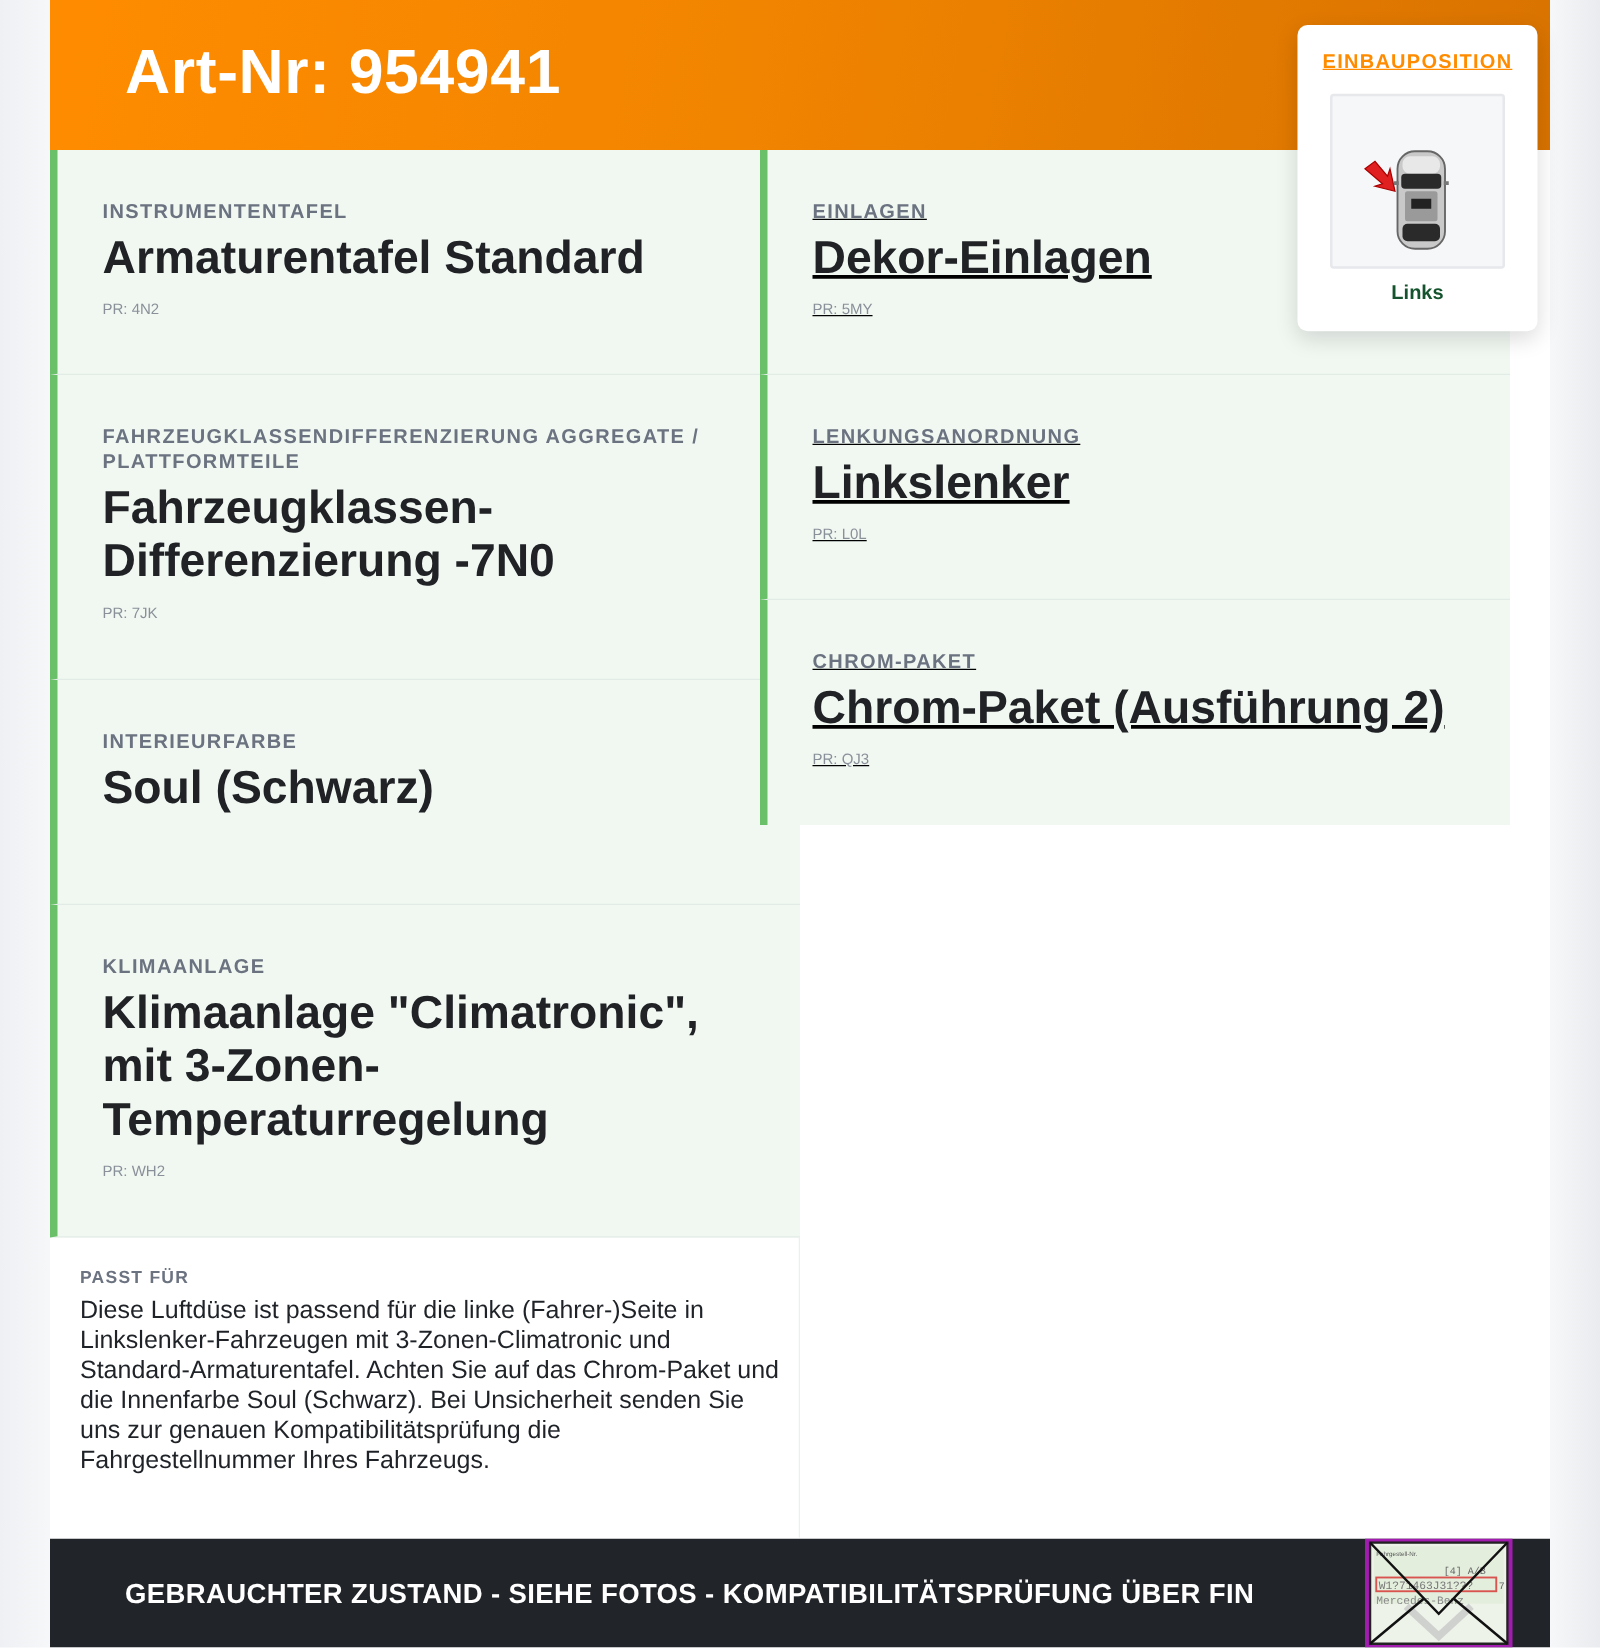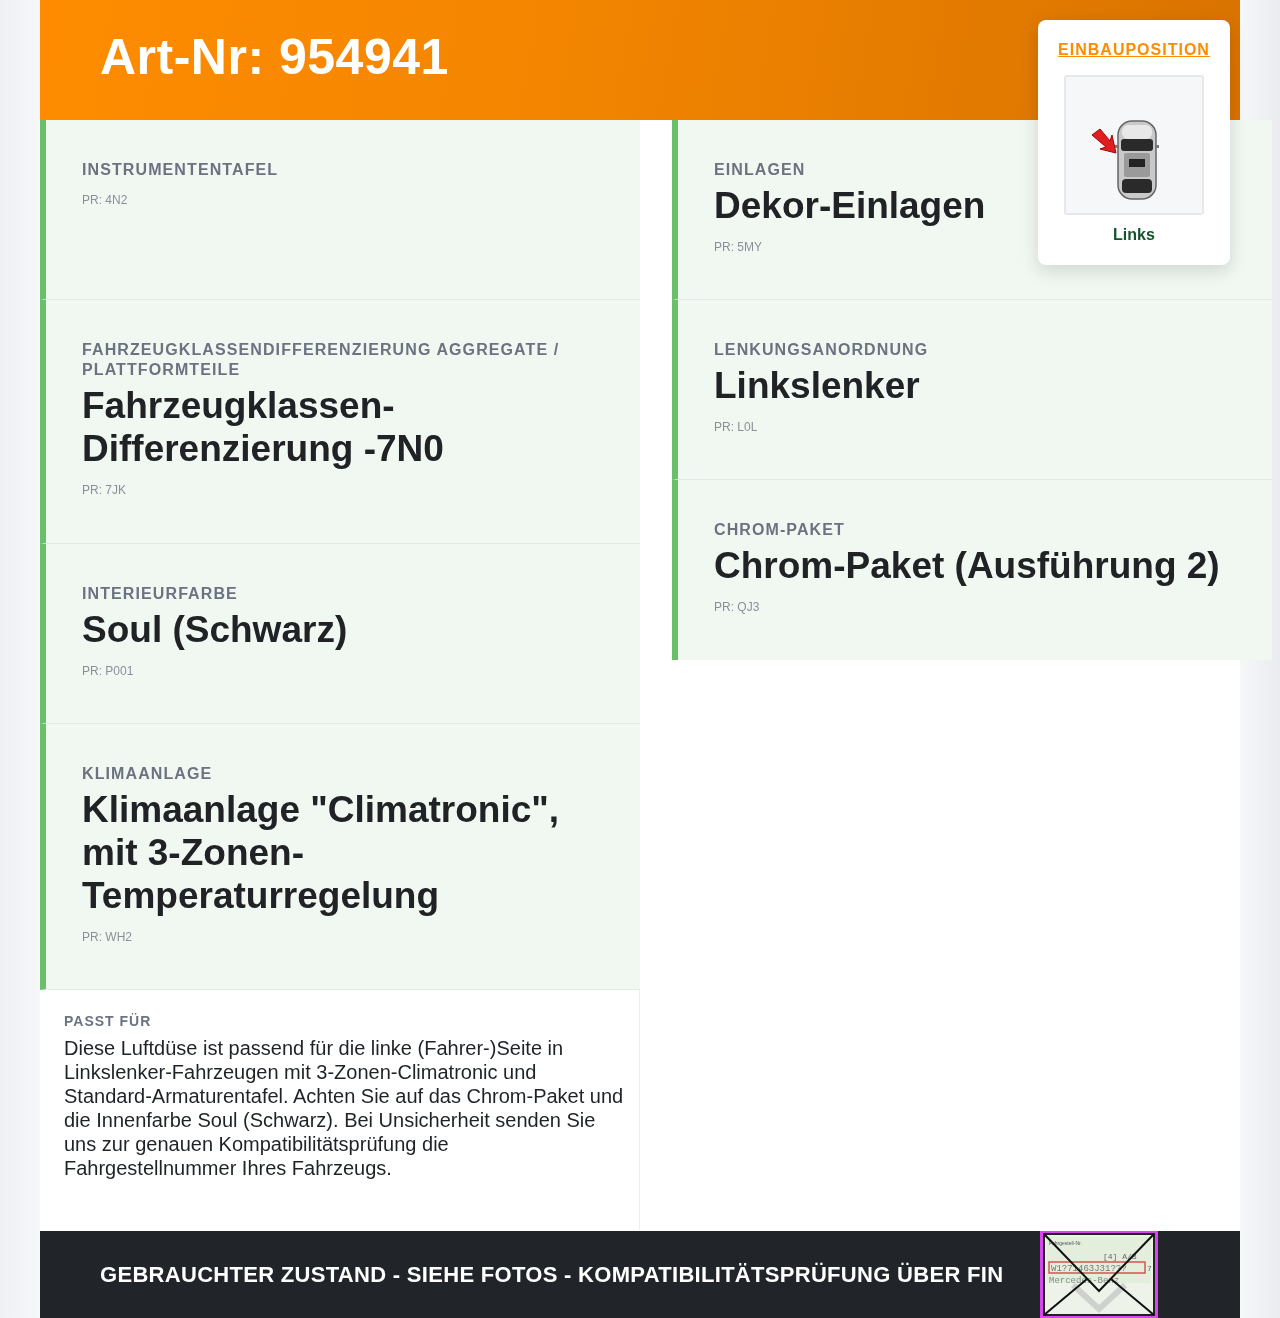"EINLAGEN" .col-right { left: 632px -> 568px; text-decoration: none -> underline }
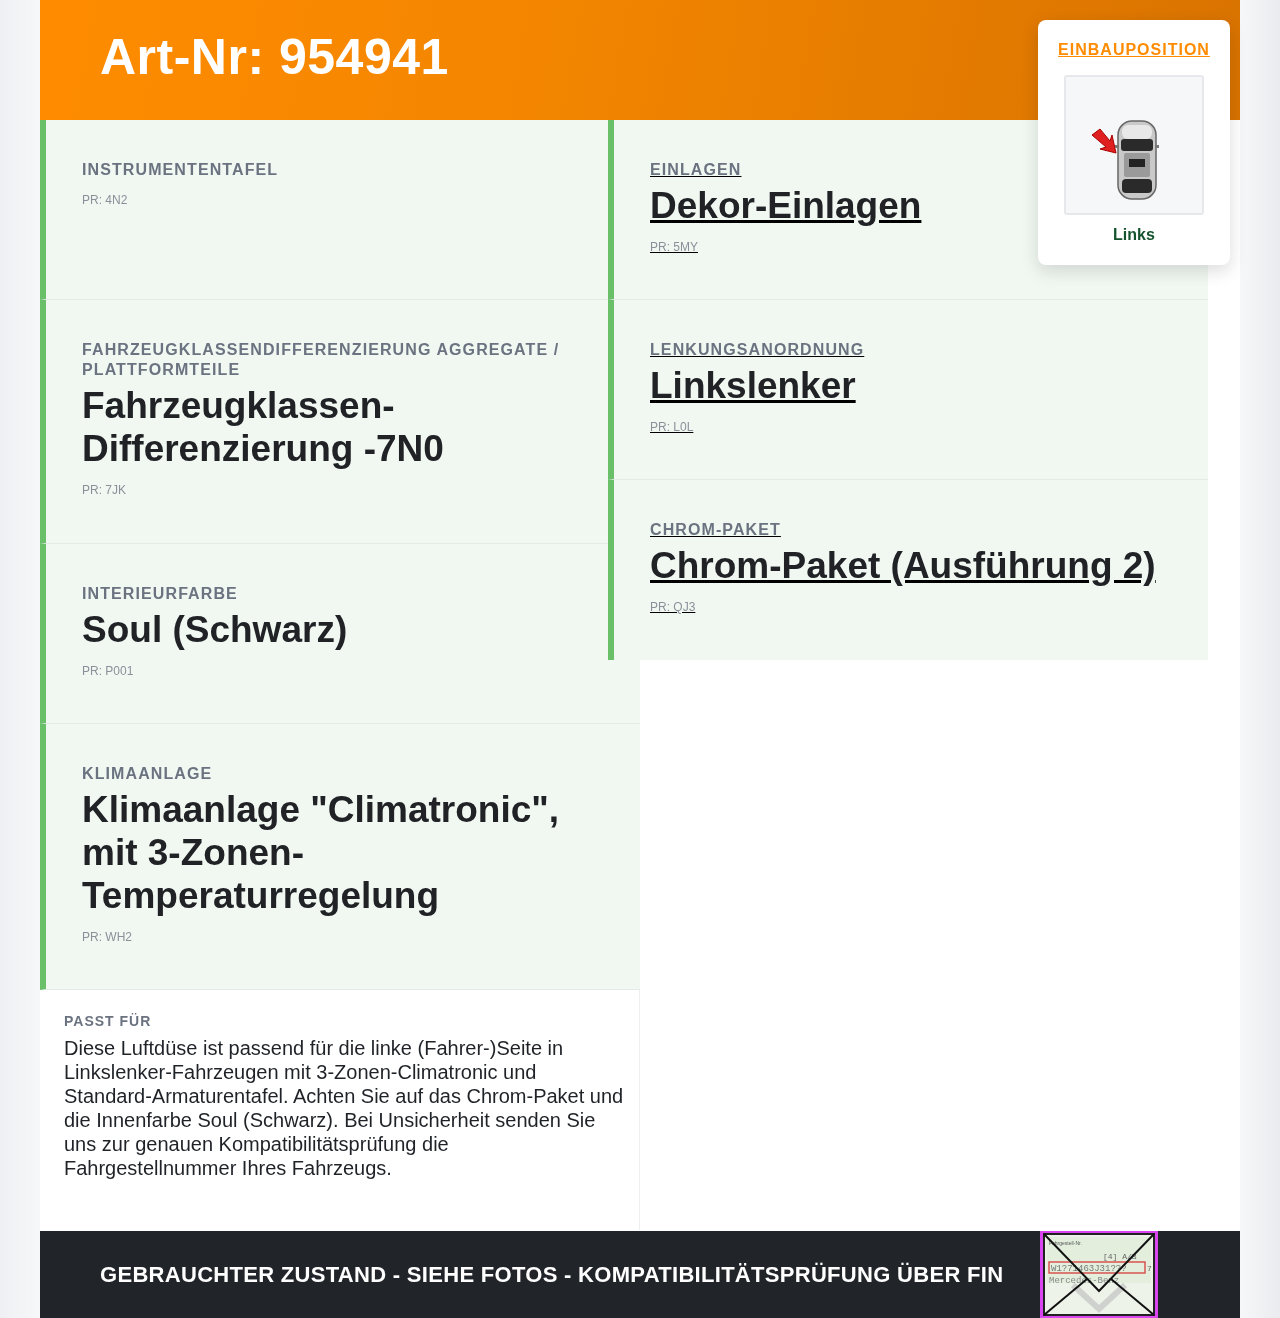"Armaturentafel Standard" div.card-value { html: none -> <div>Armaturentafel Standard</div> }
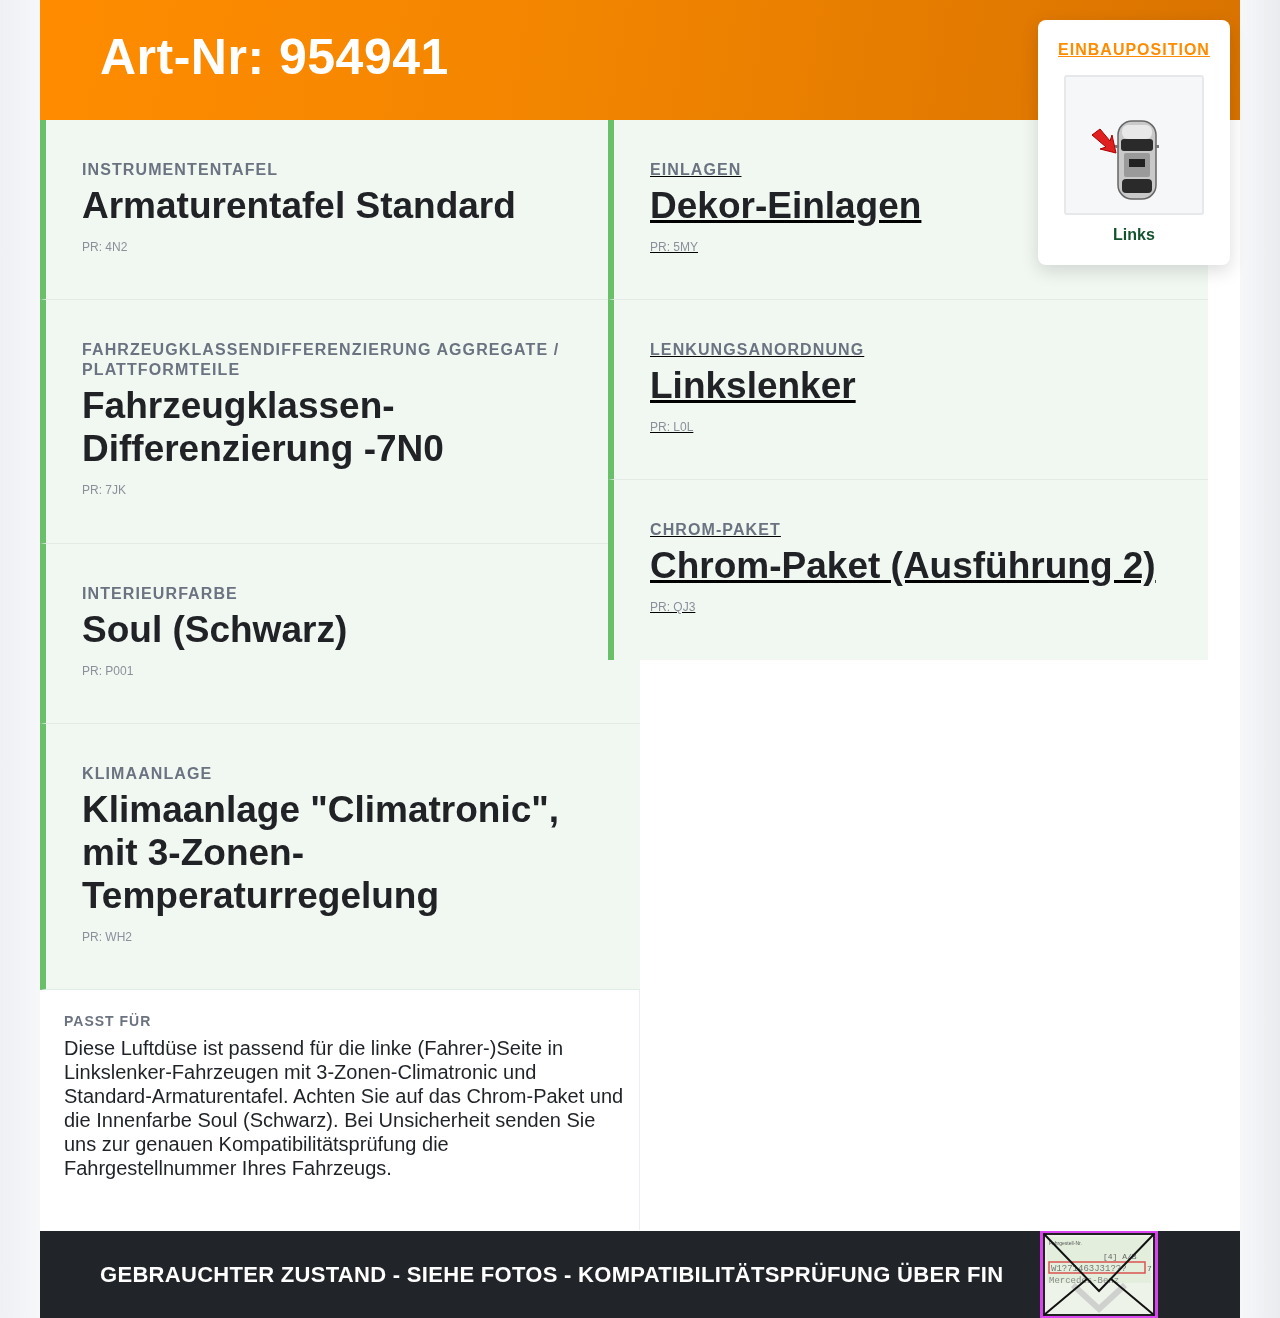"PR: P001" div.card-pr { html: <div>PR: P001</div> -> none }
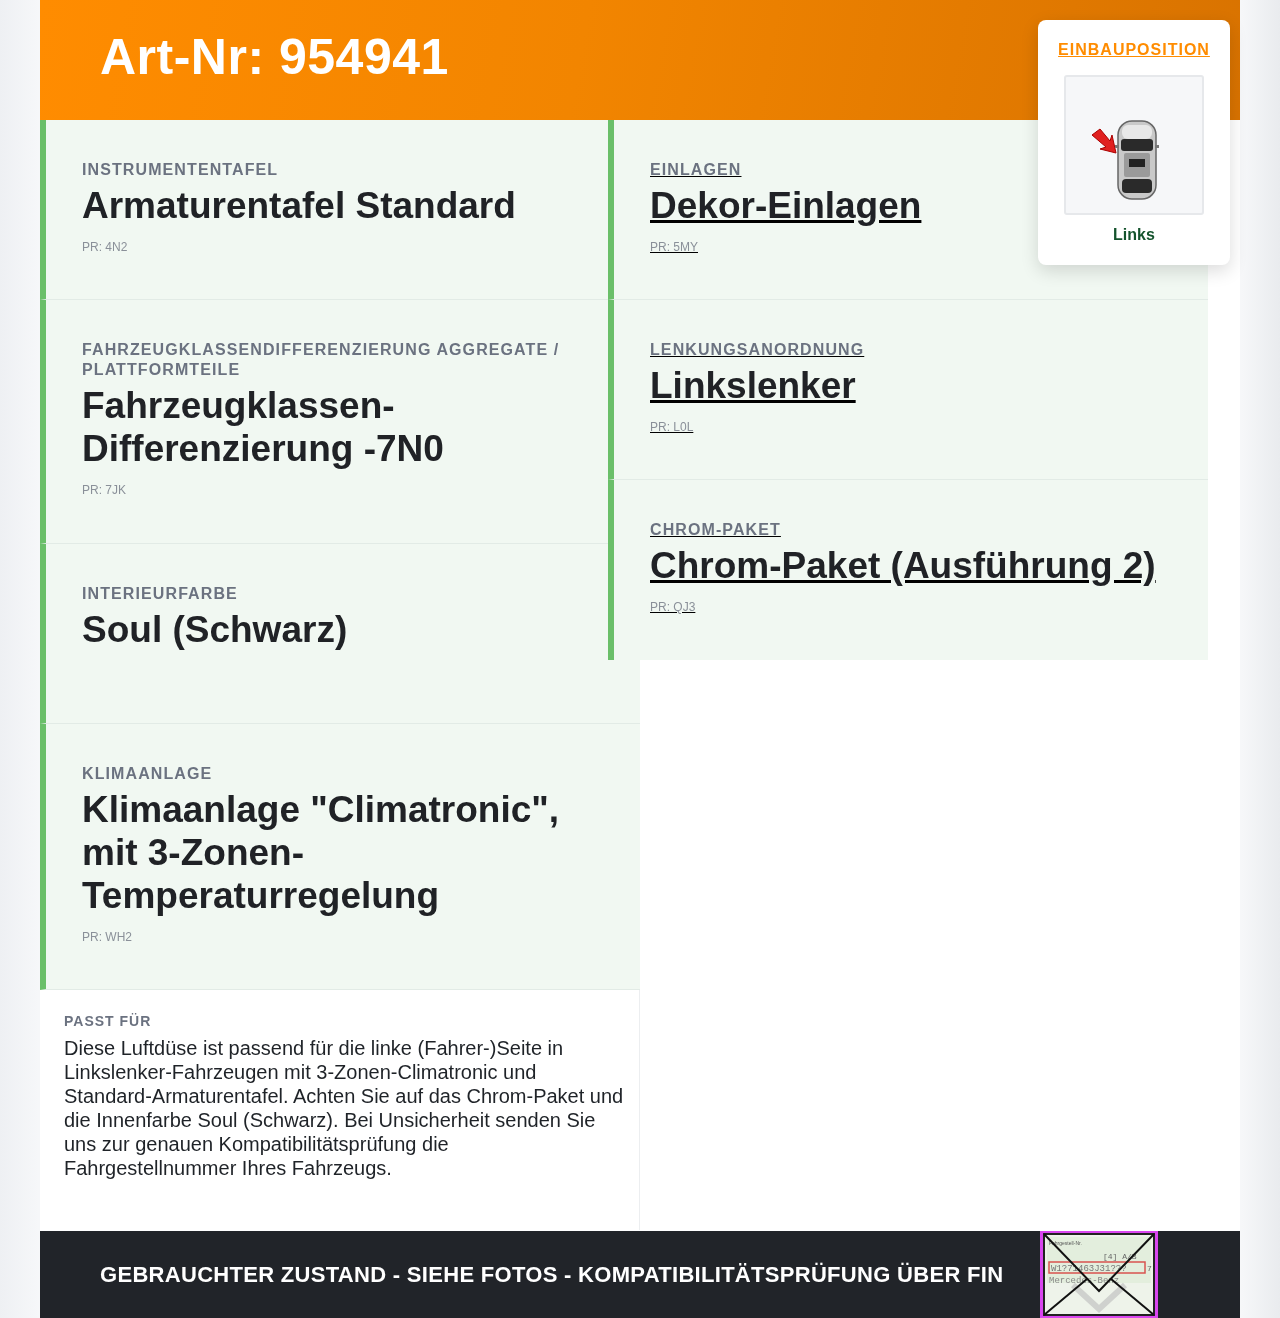"[4] A/B" .footer-img { background: #d946ef -> #a21caf; left: 1000px -> 1052px }
